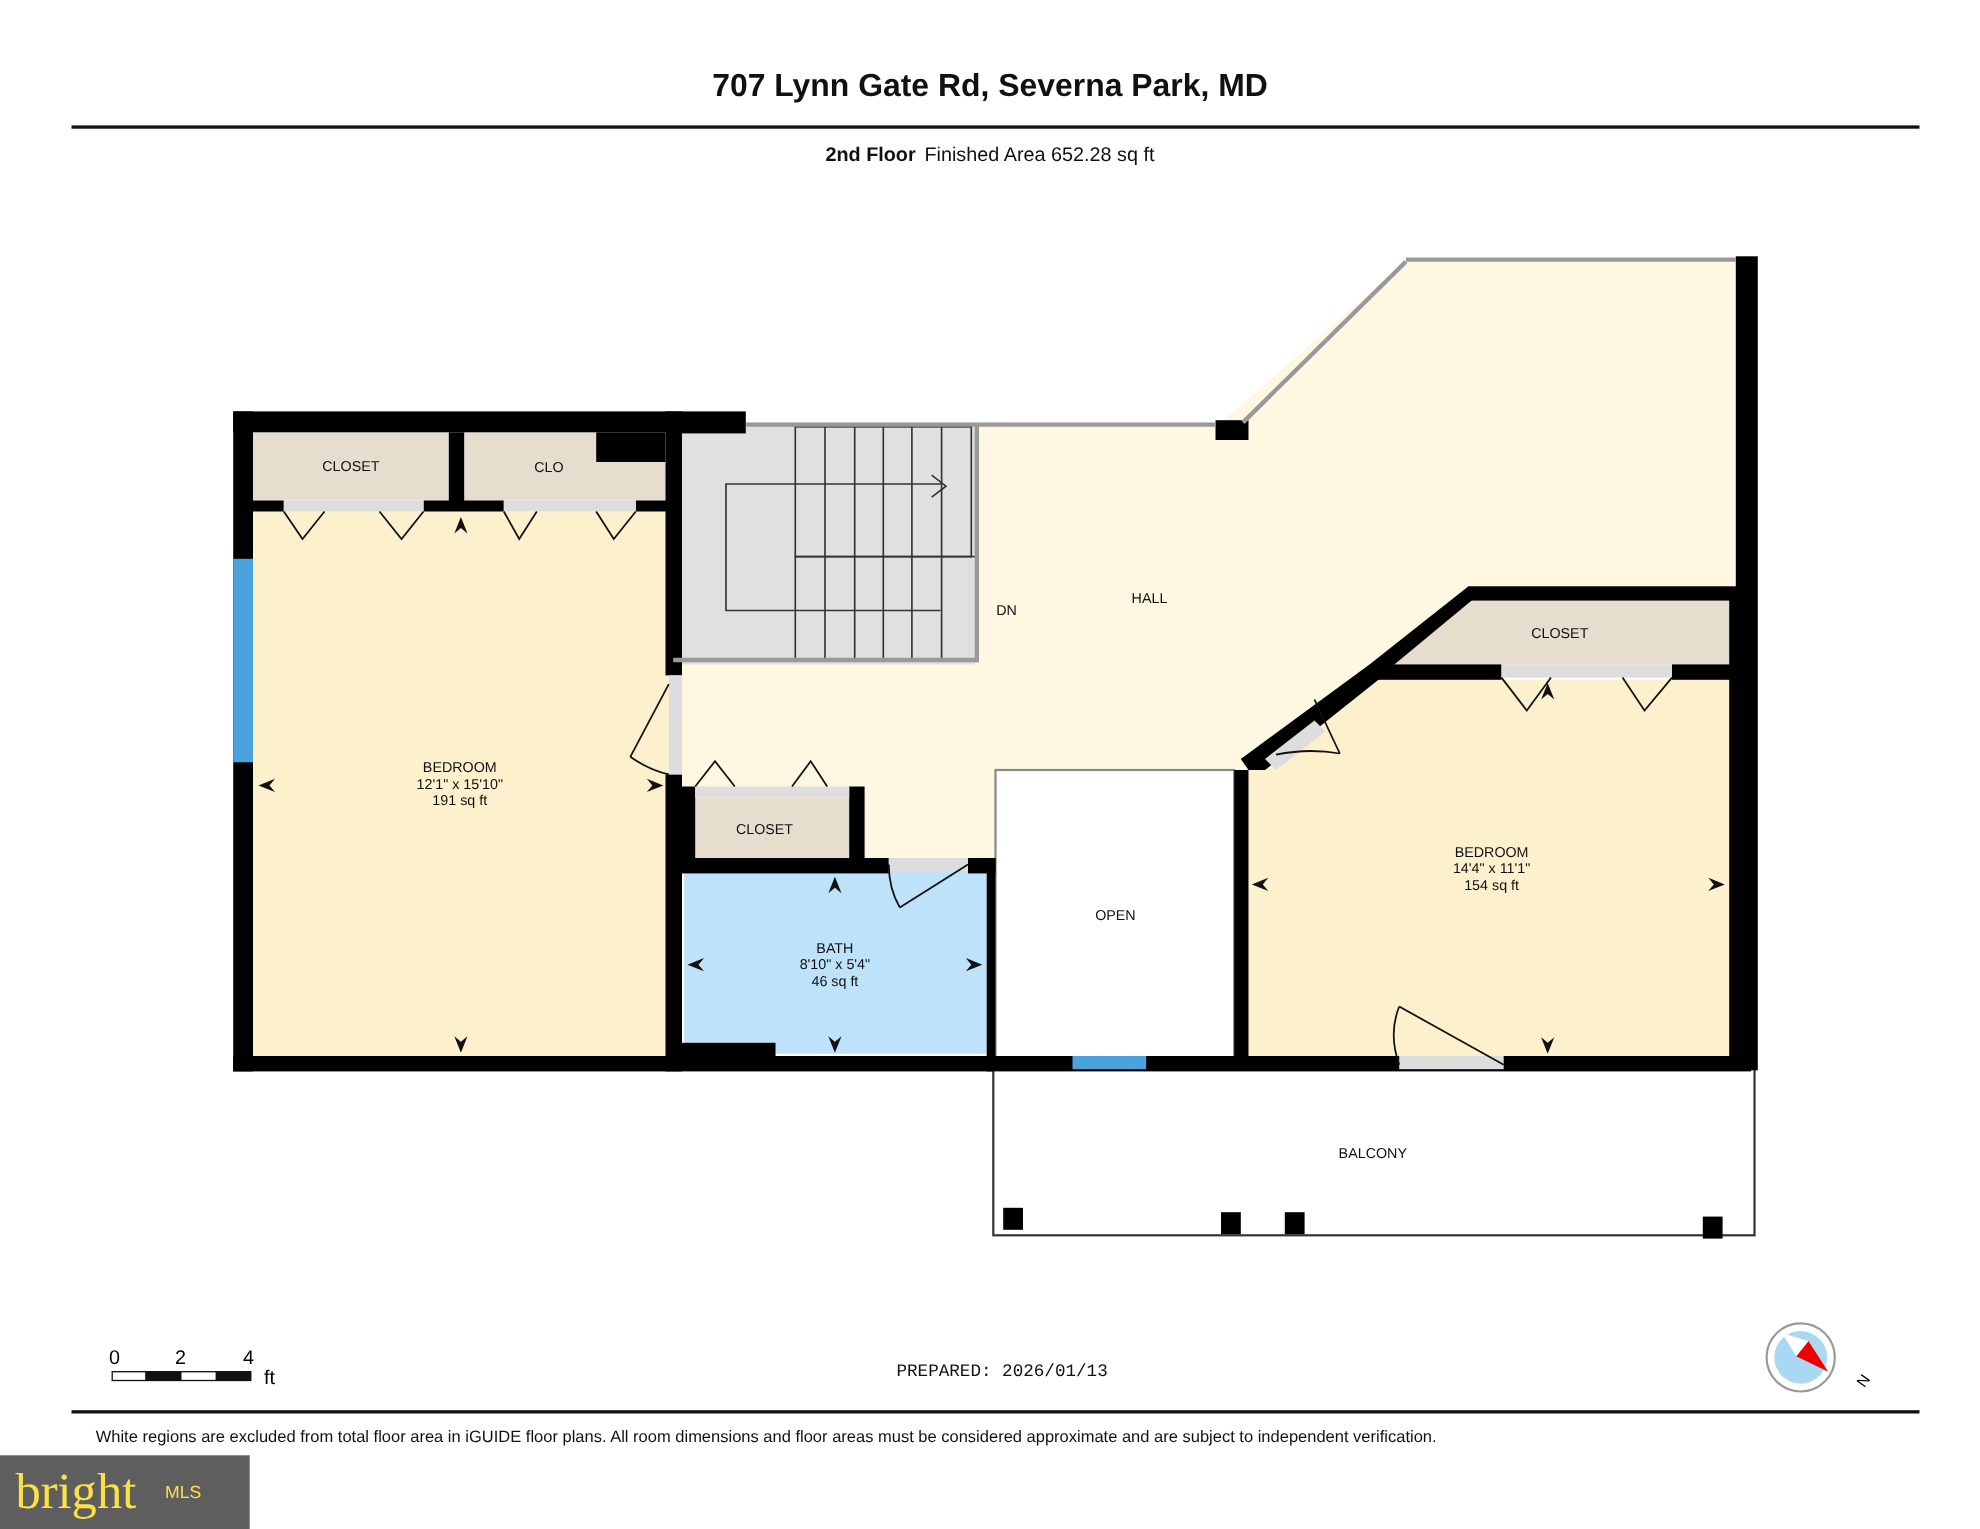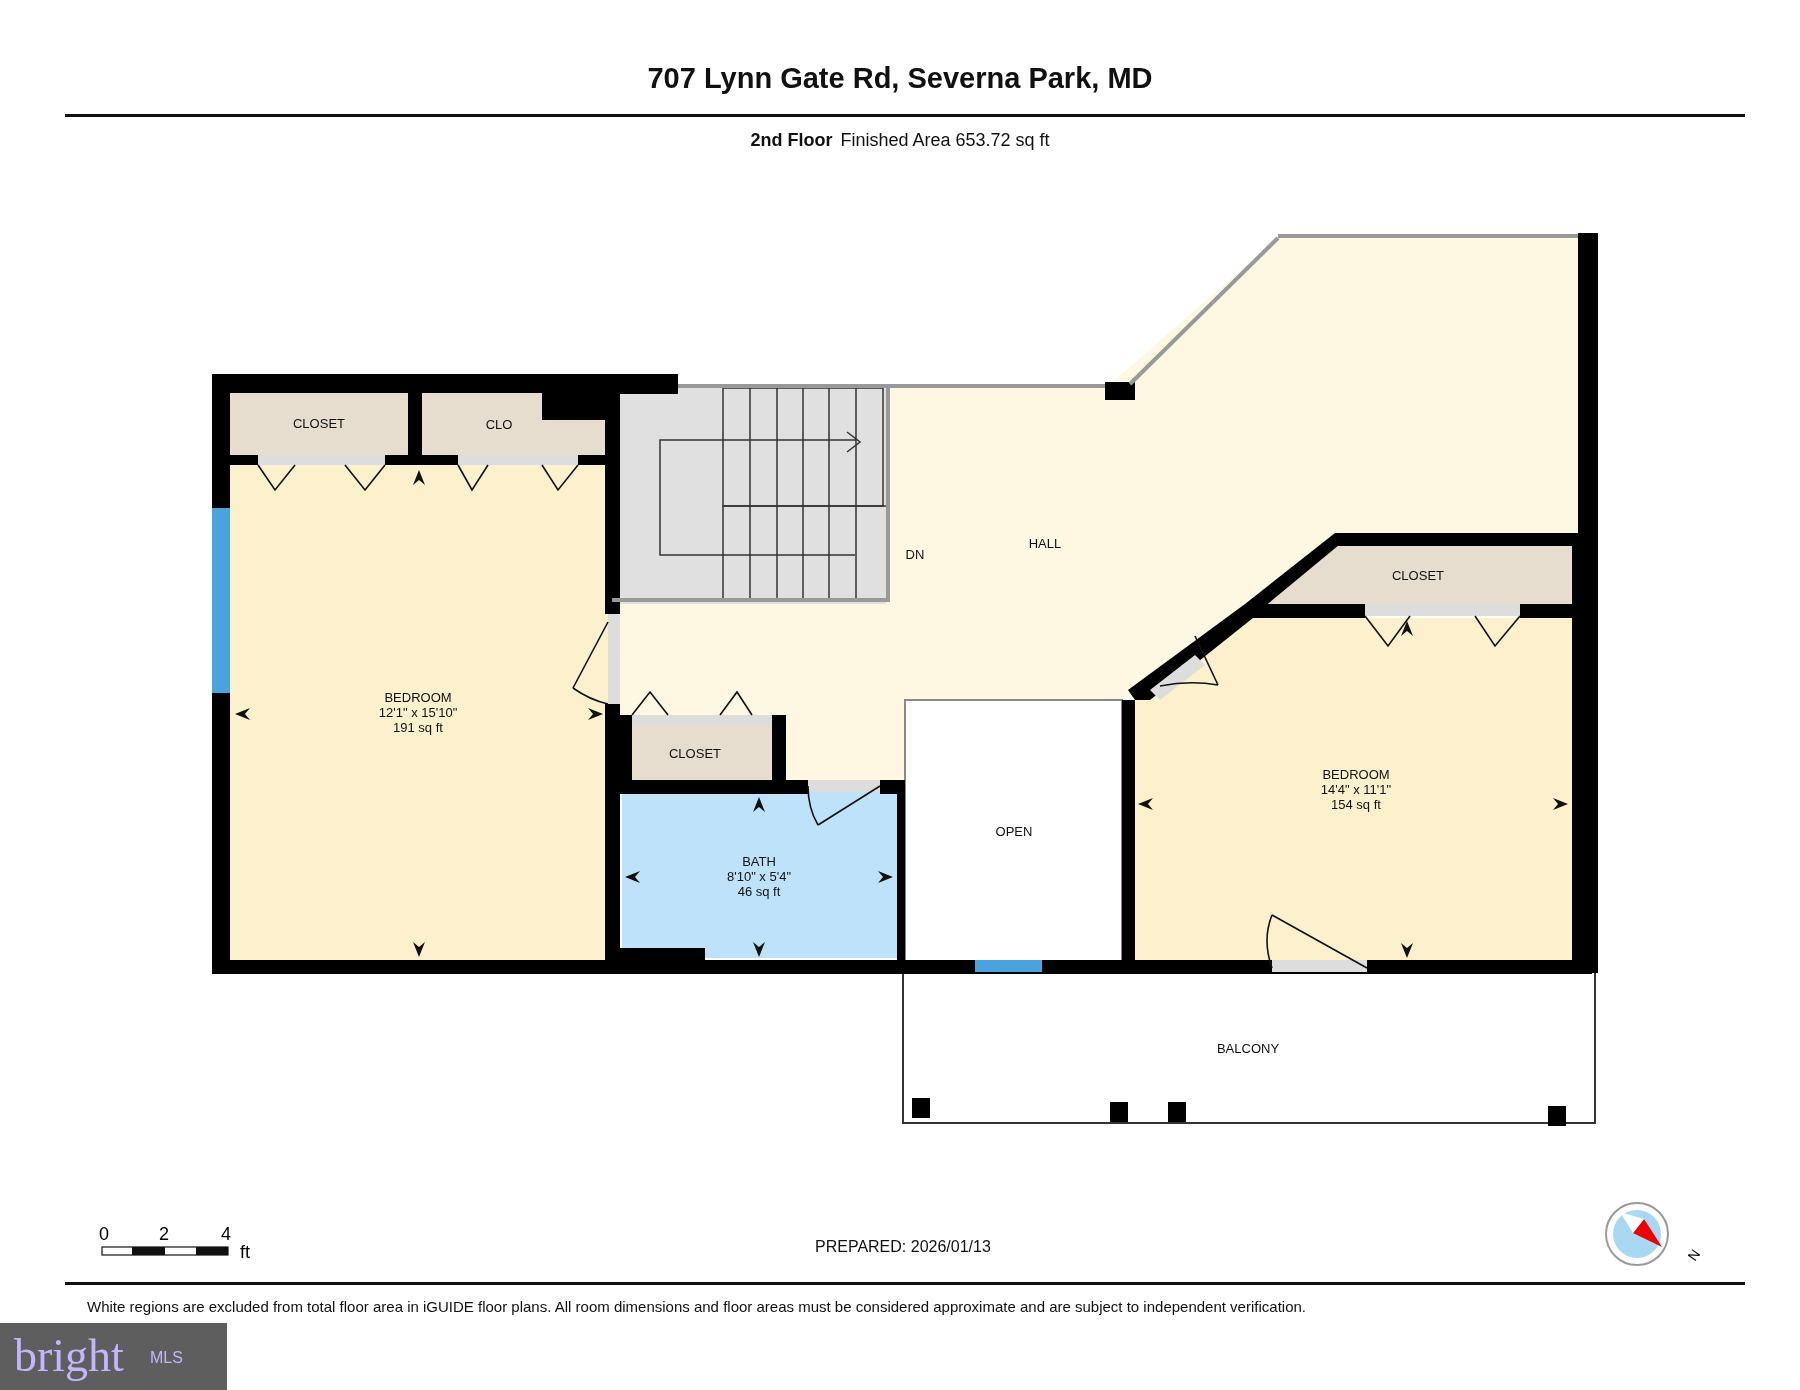"Finished Area 653.72 sq ft" span { text: 653.72 -> 652.28 }
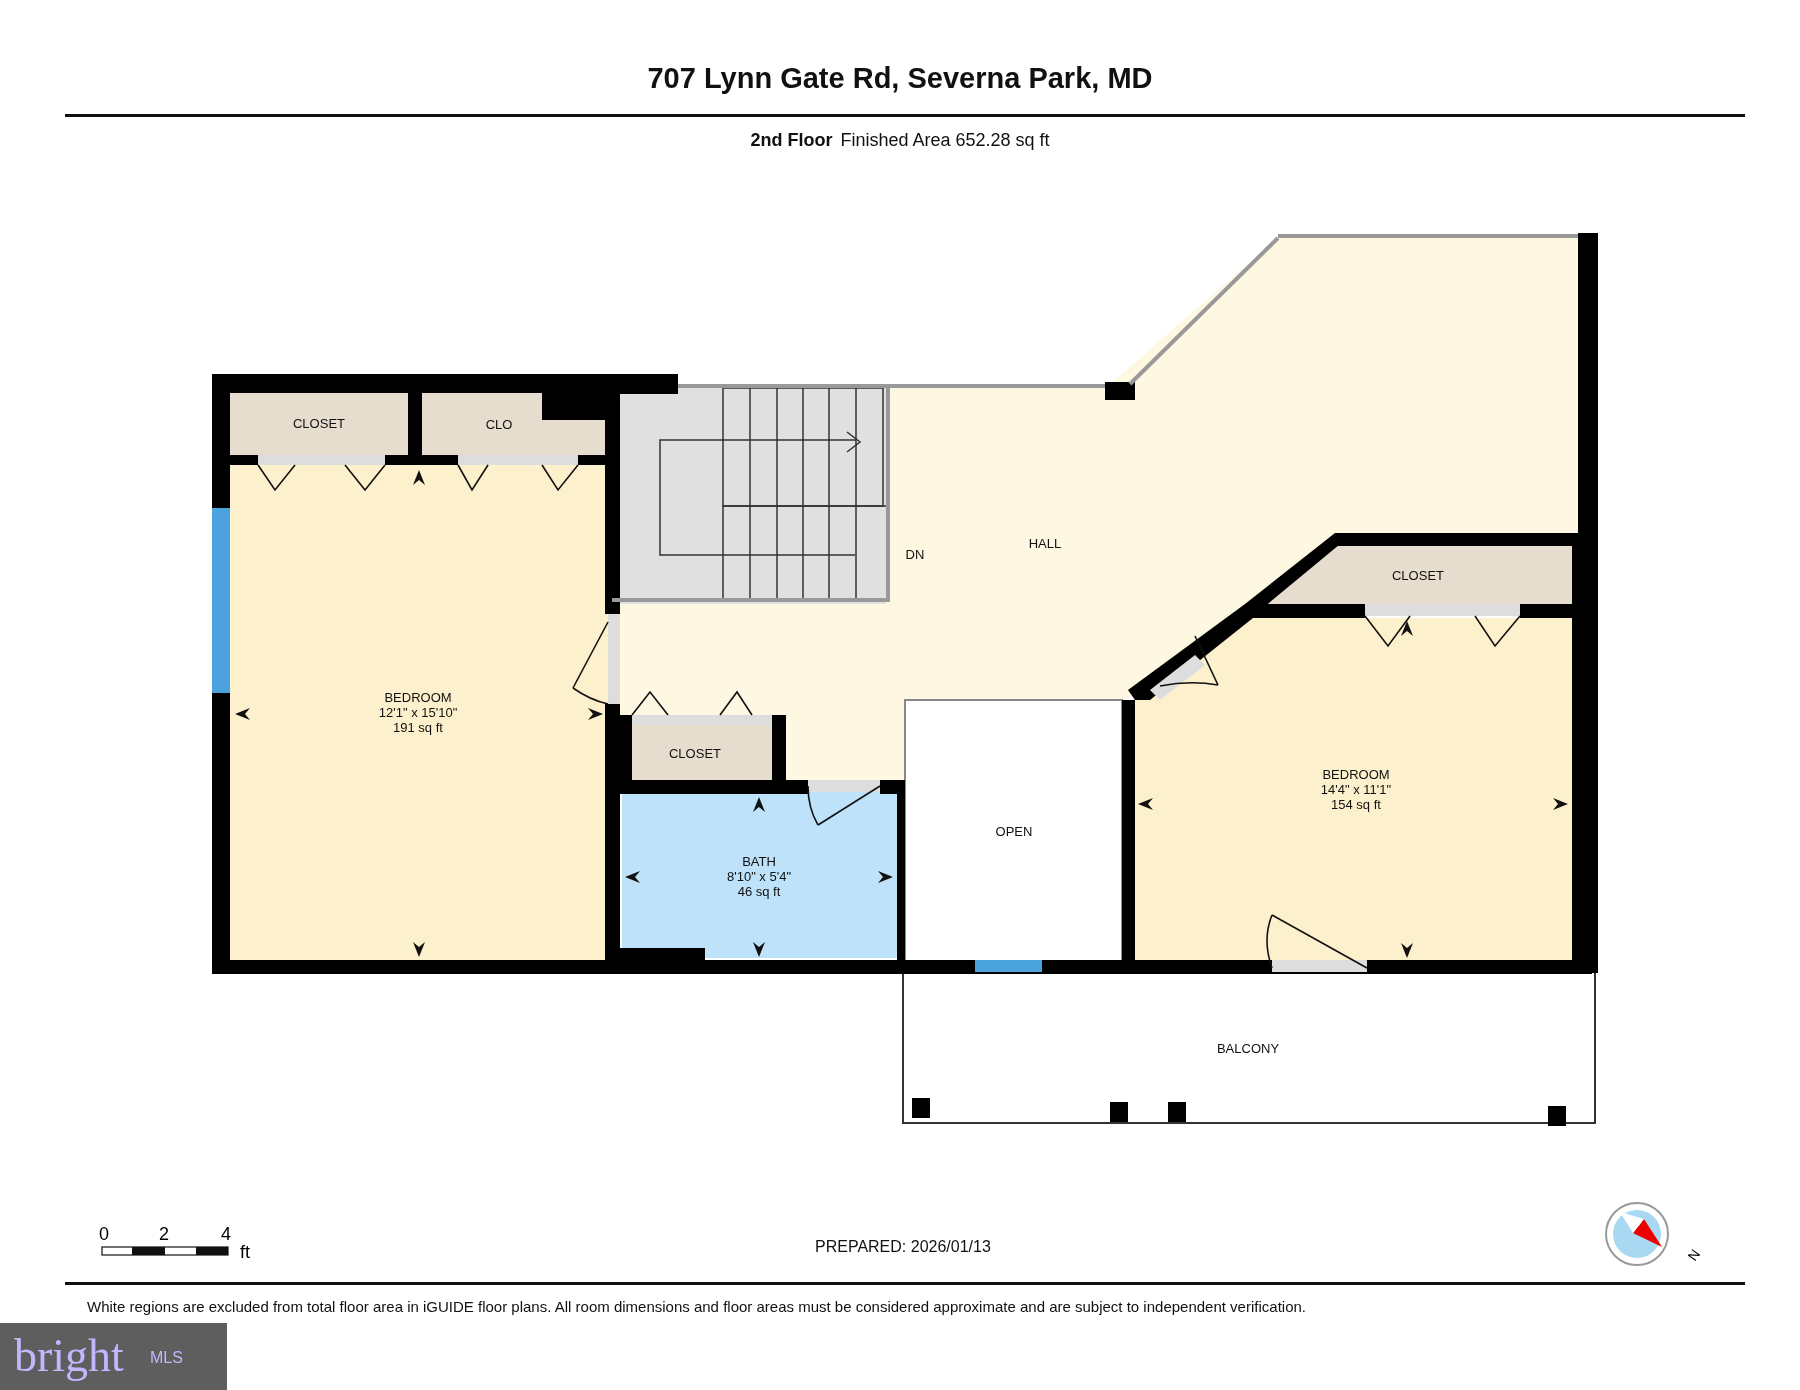"PREPARED: 2026/01/13" .prepared { font-family: none -> Liberation Mono, monospace }
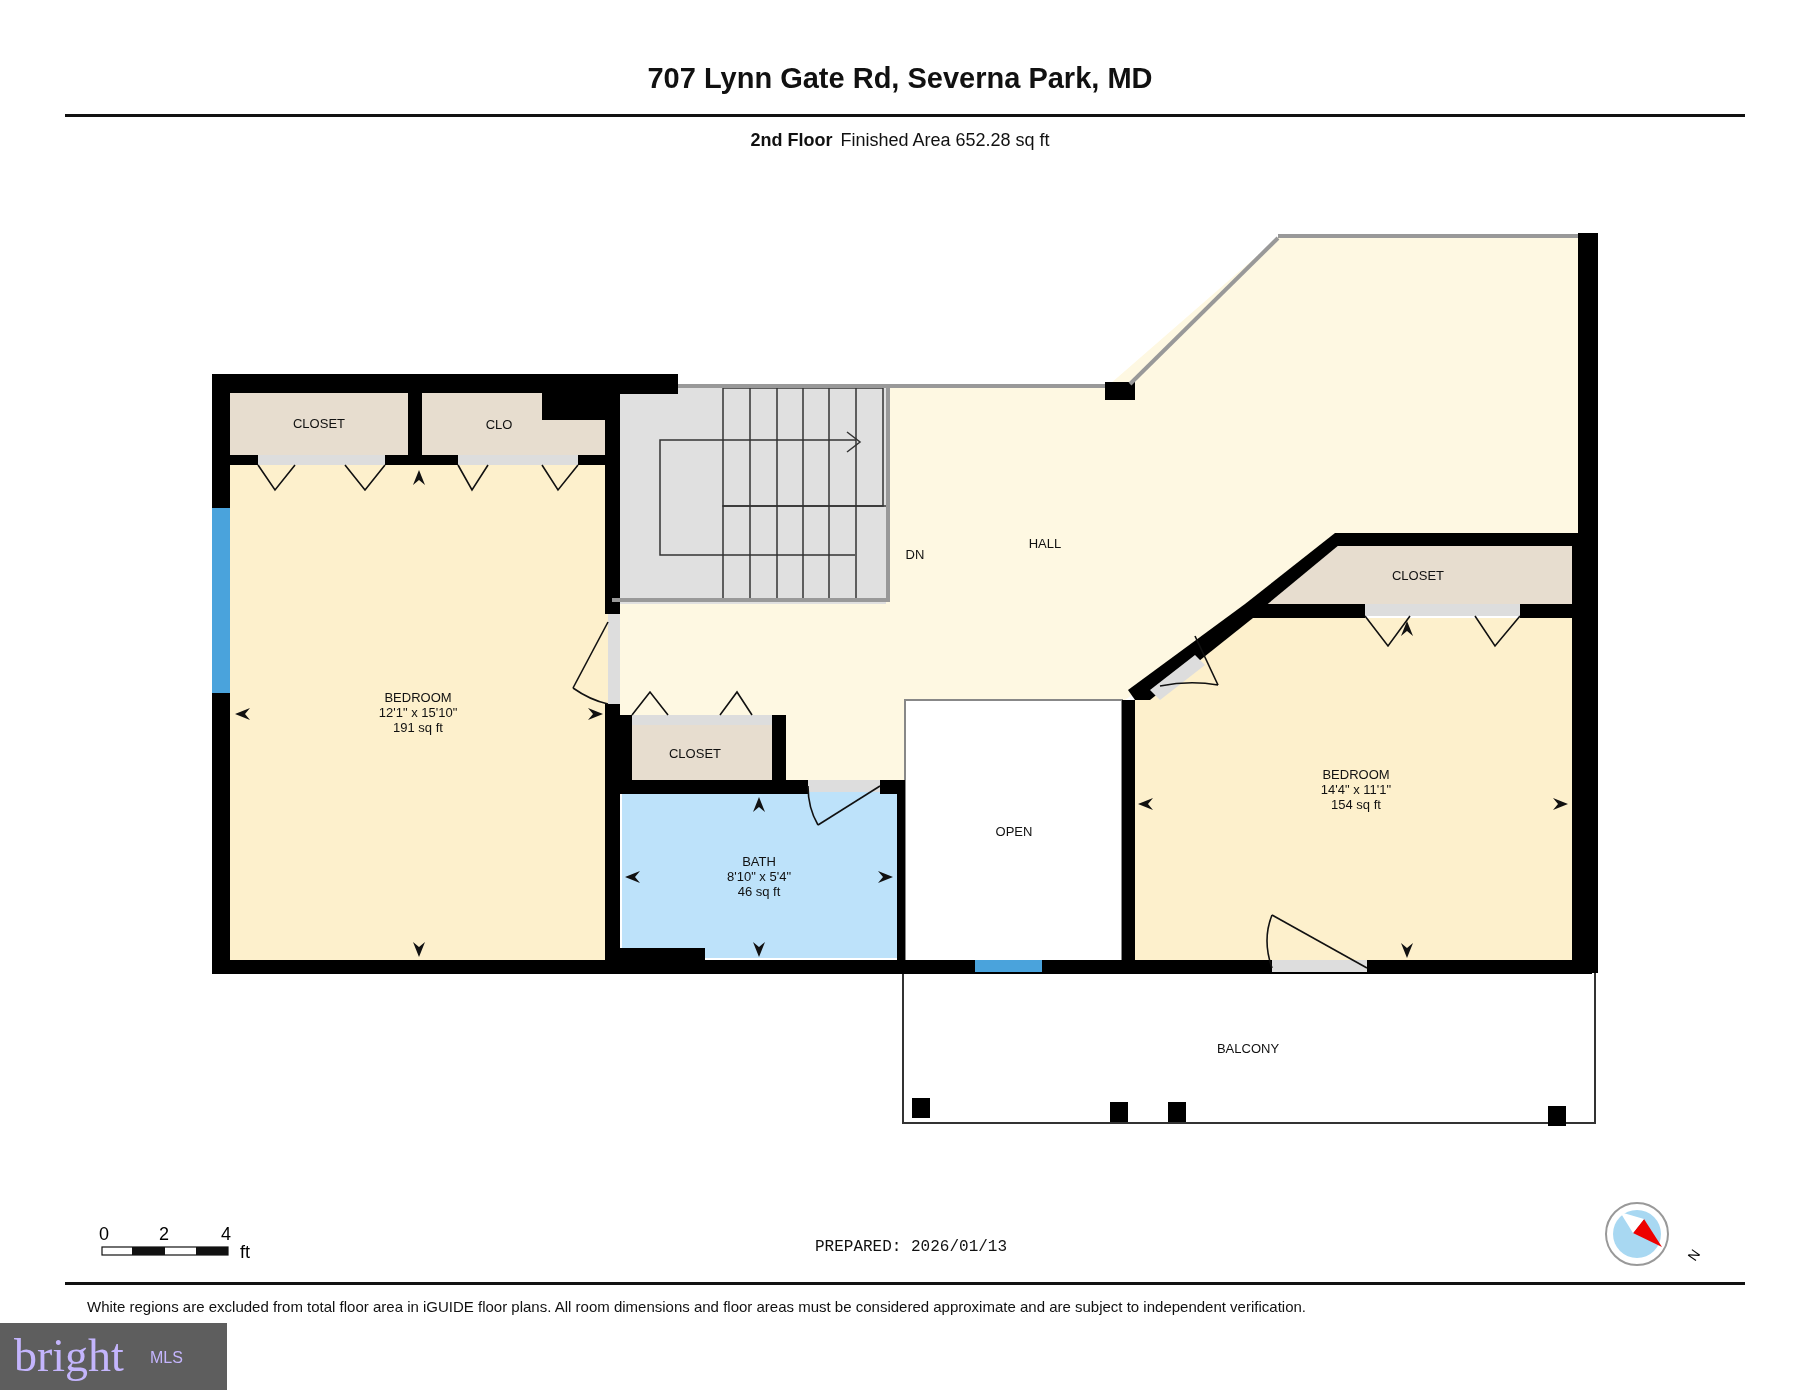"bright" .logo { color: #c4b5fd -> #fde047 }
